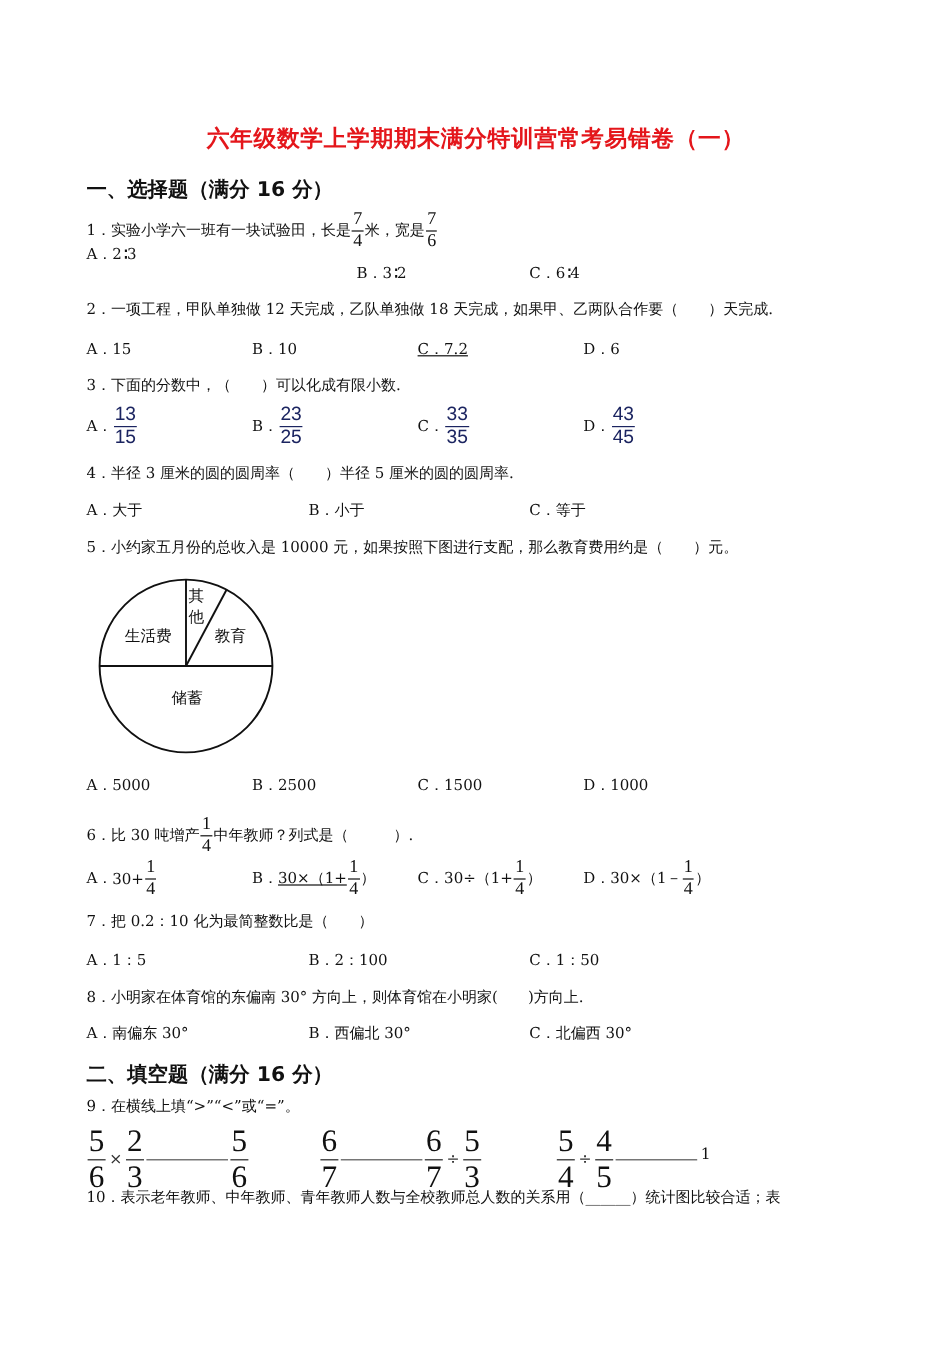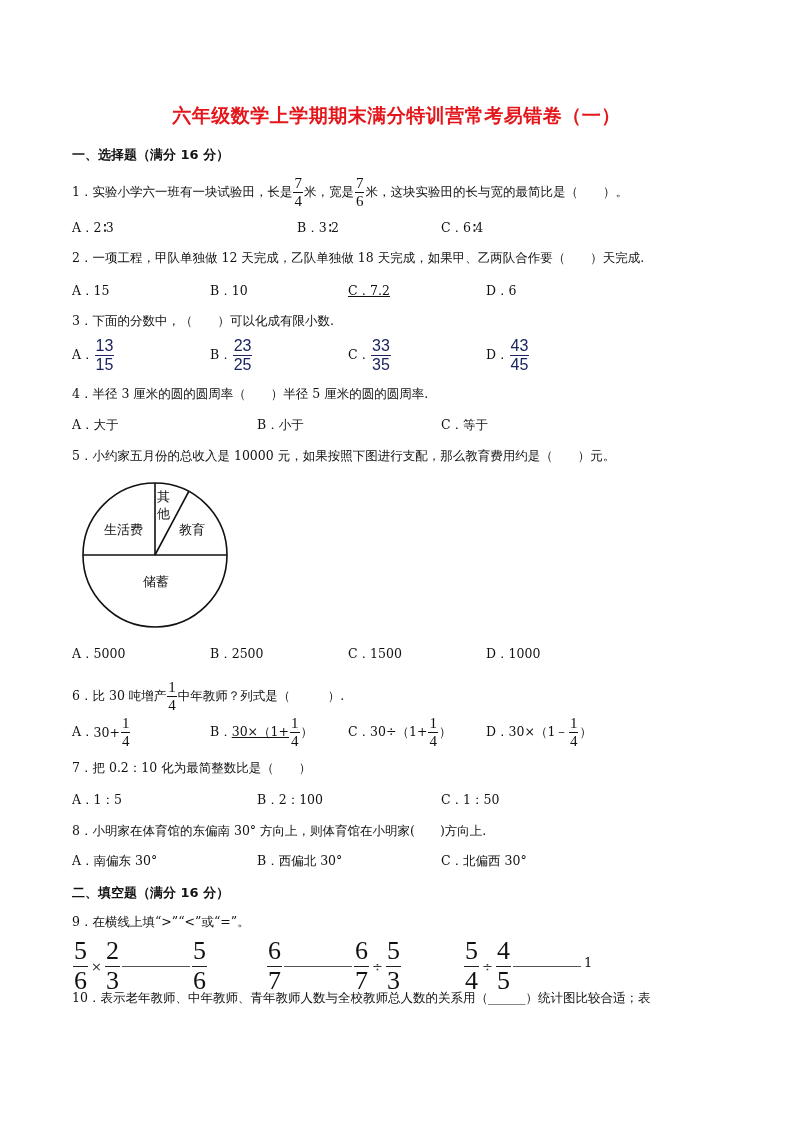"一、选择题（满分 16 分）" .section { font-size: 13px -> 17px }
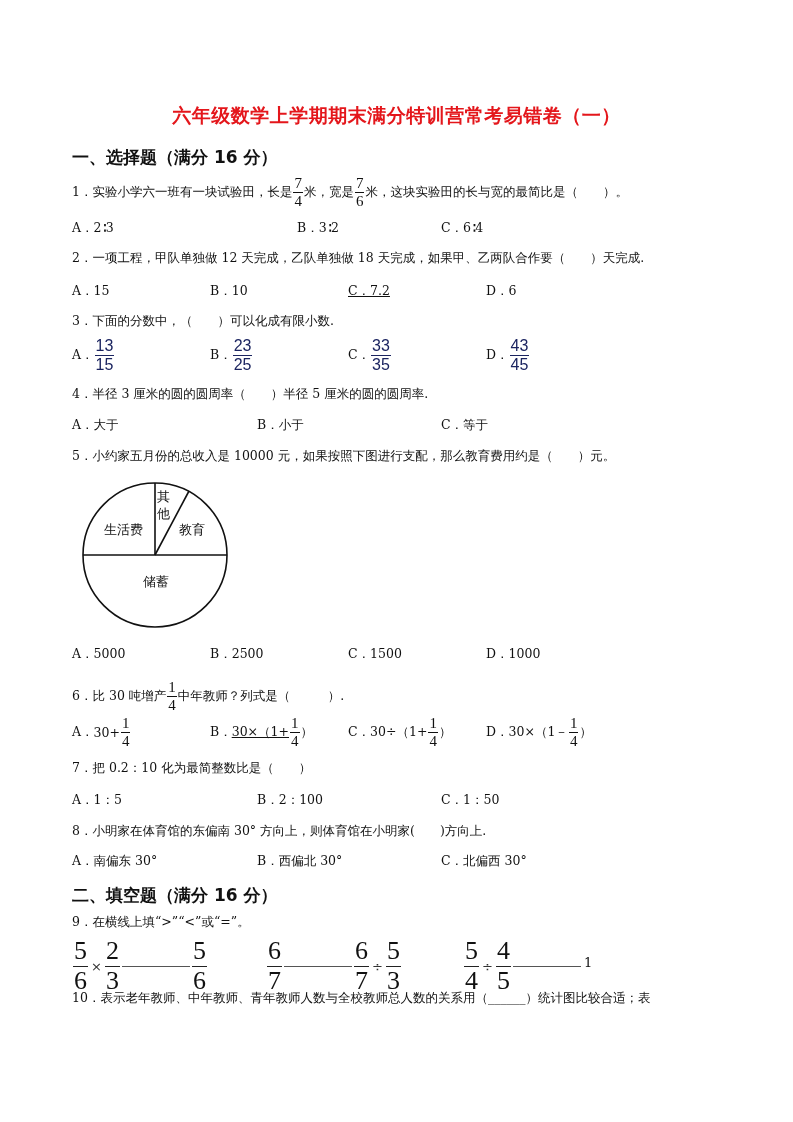"米，这块实验田的长与宽的最简比是（ ）。" span { html: <span>米，这块实验田的长与宽的最简比是（ ）。</span> -> none }
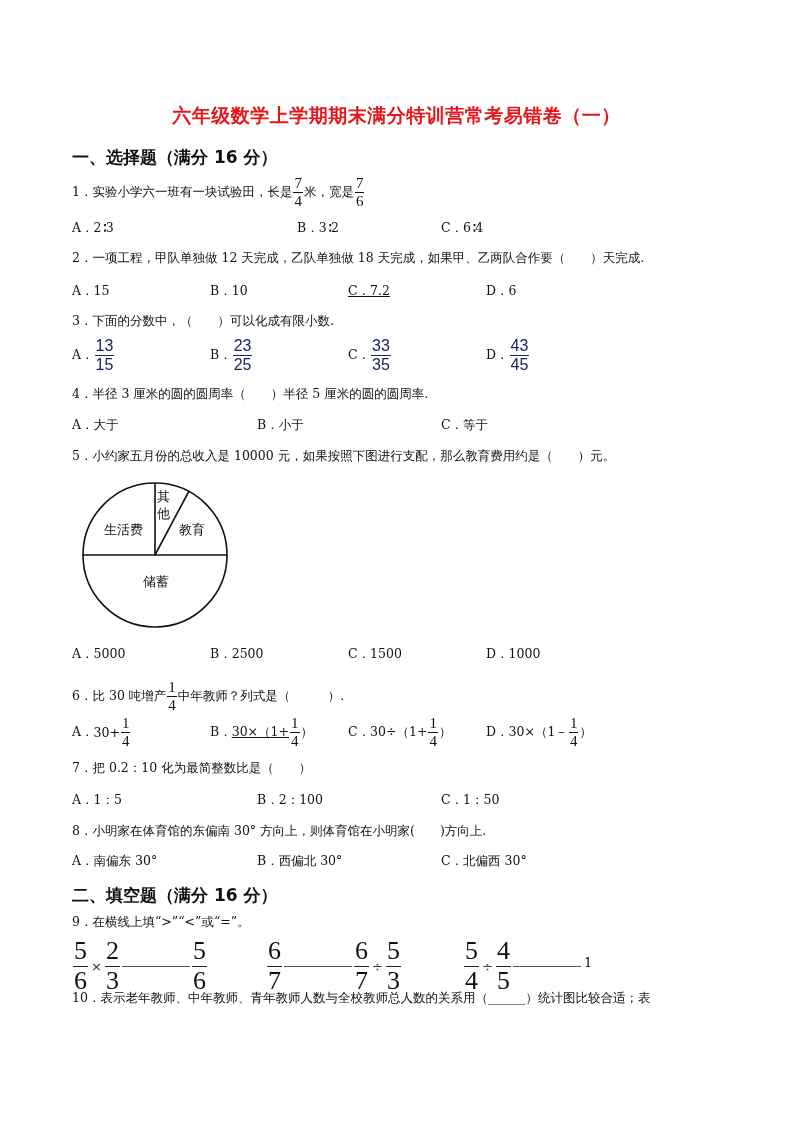"A．2∶3" div.abs { top: 220px -> 204px }
